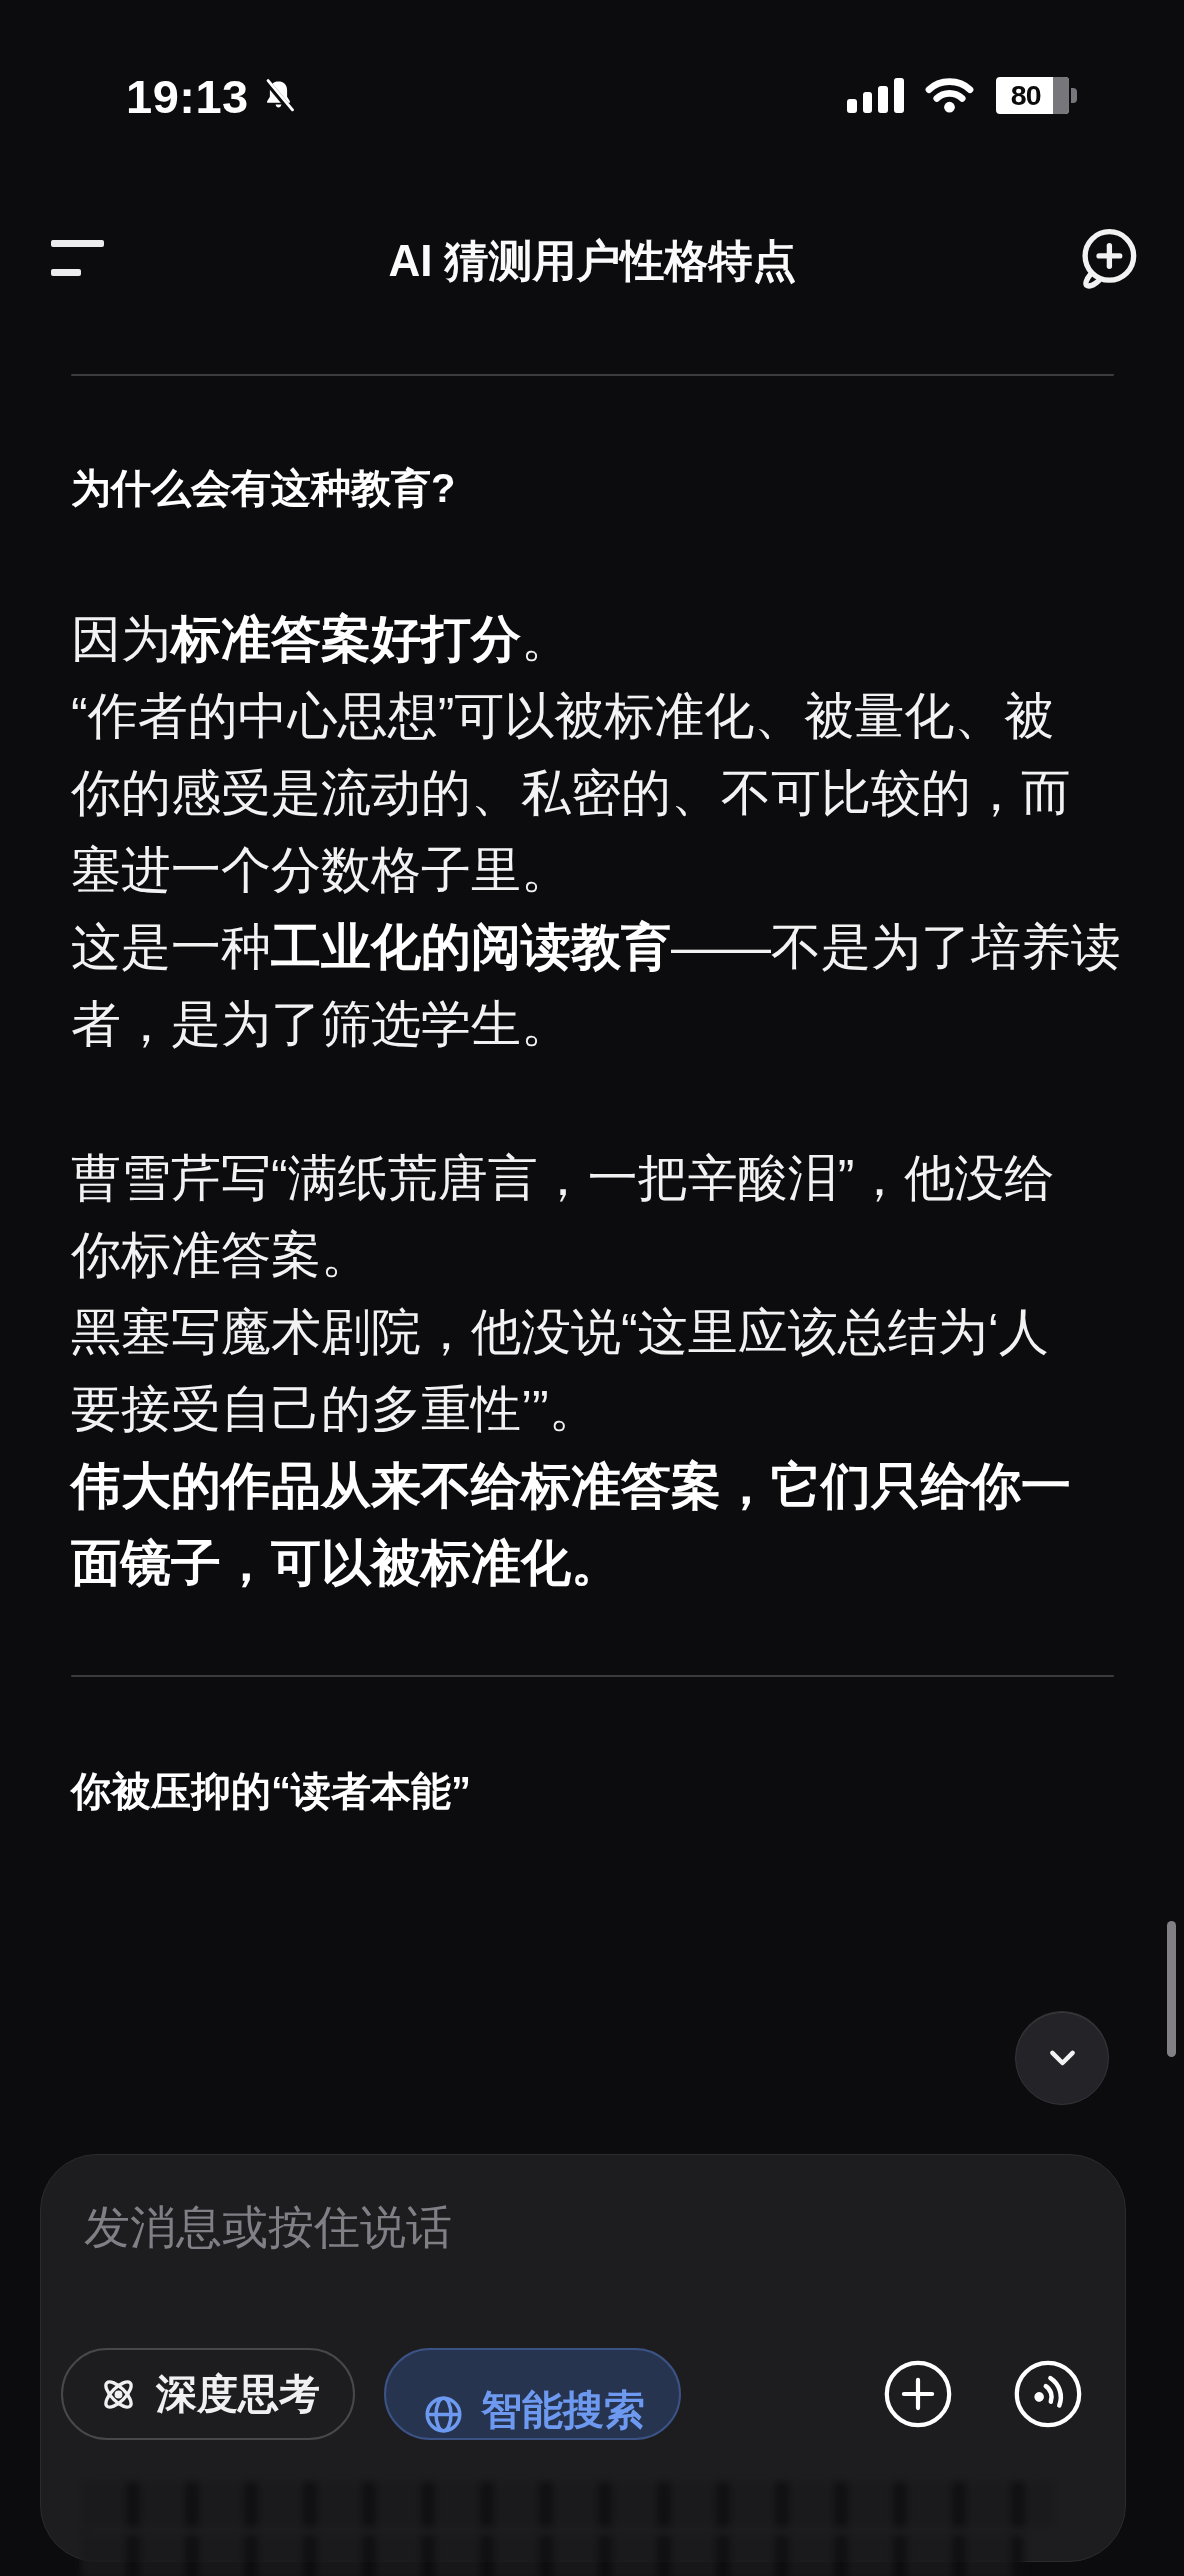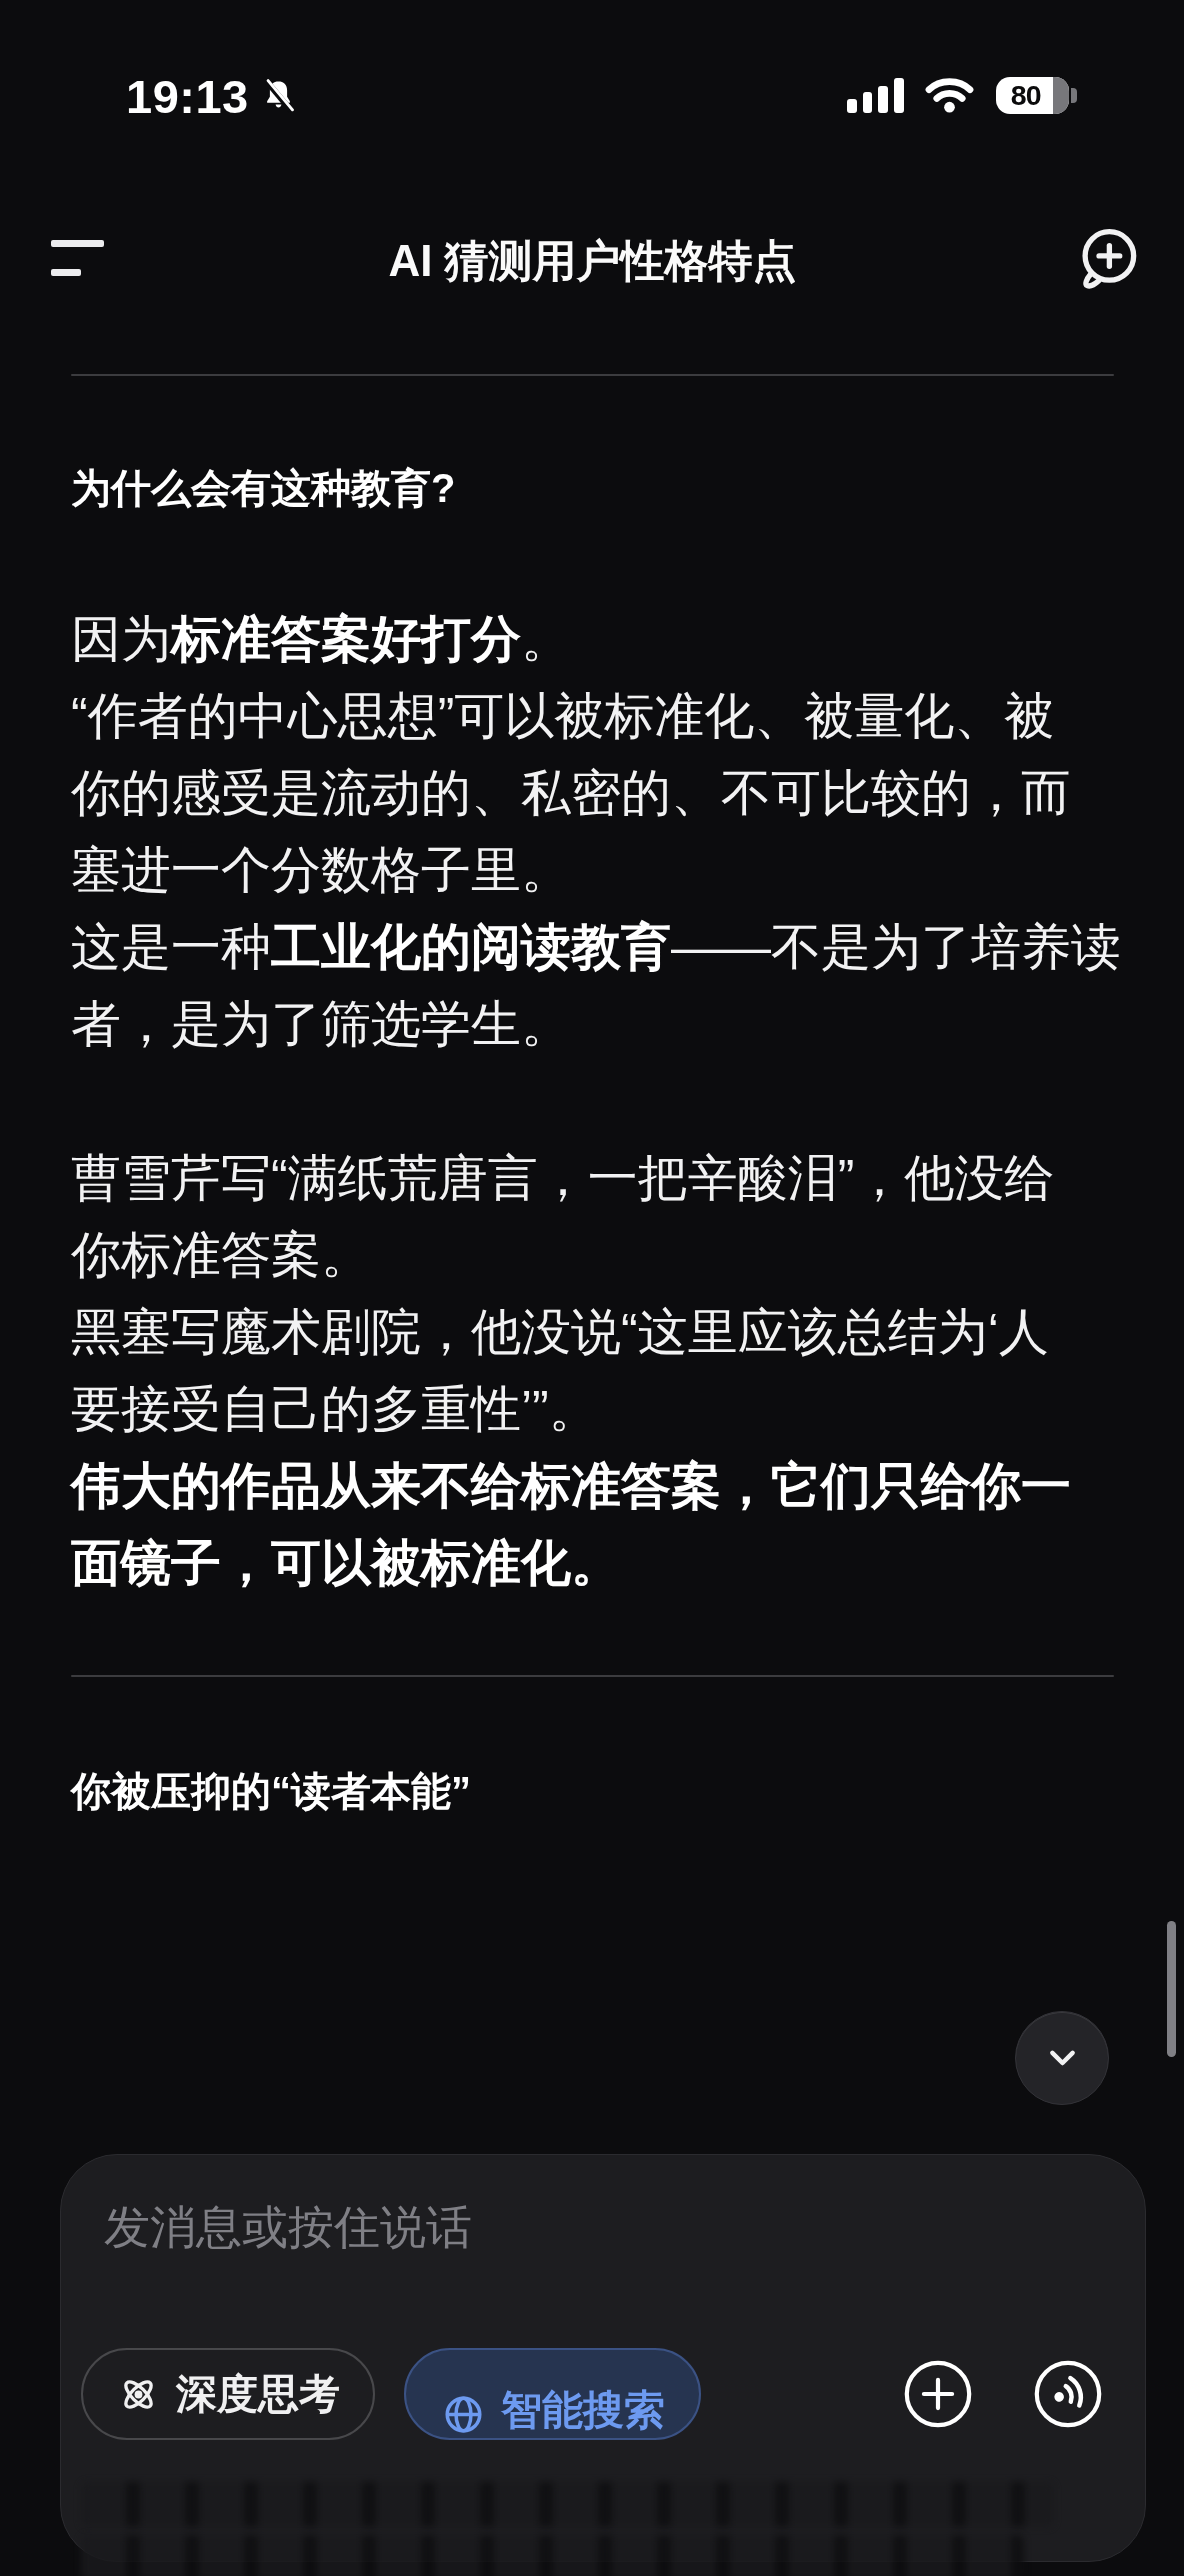"80" .batt { border-radius: 14px -> 4px }
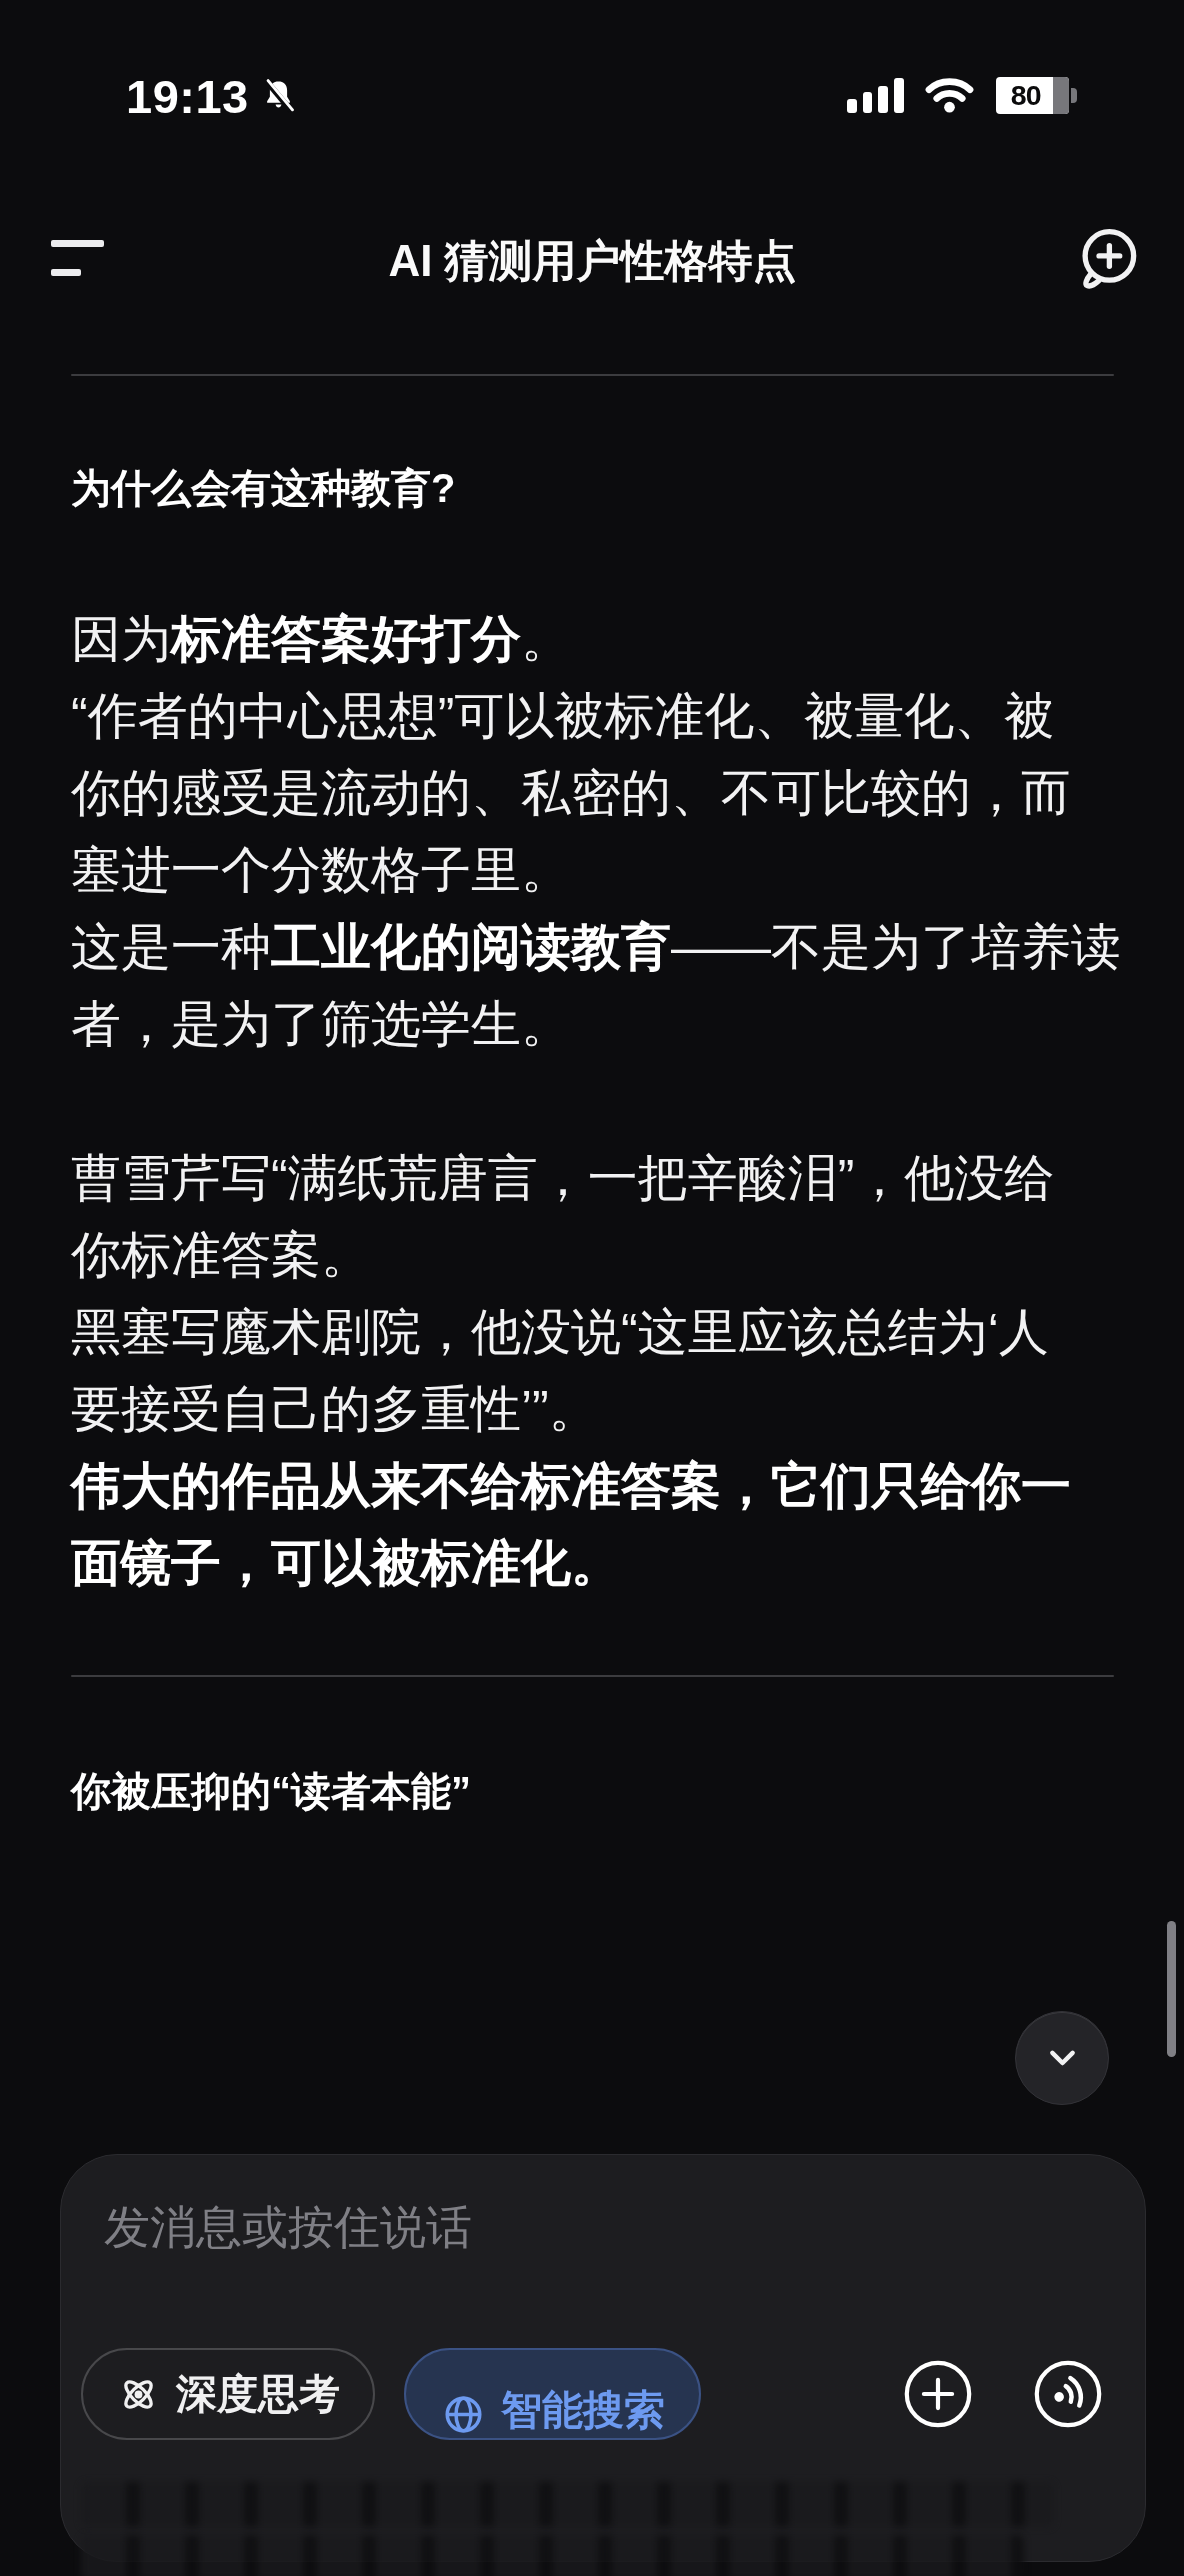"发消息或按住说话" .composer { left: 60px -> 40px }
